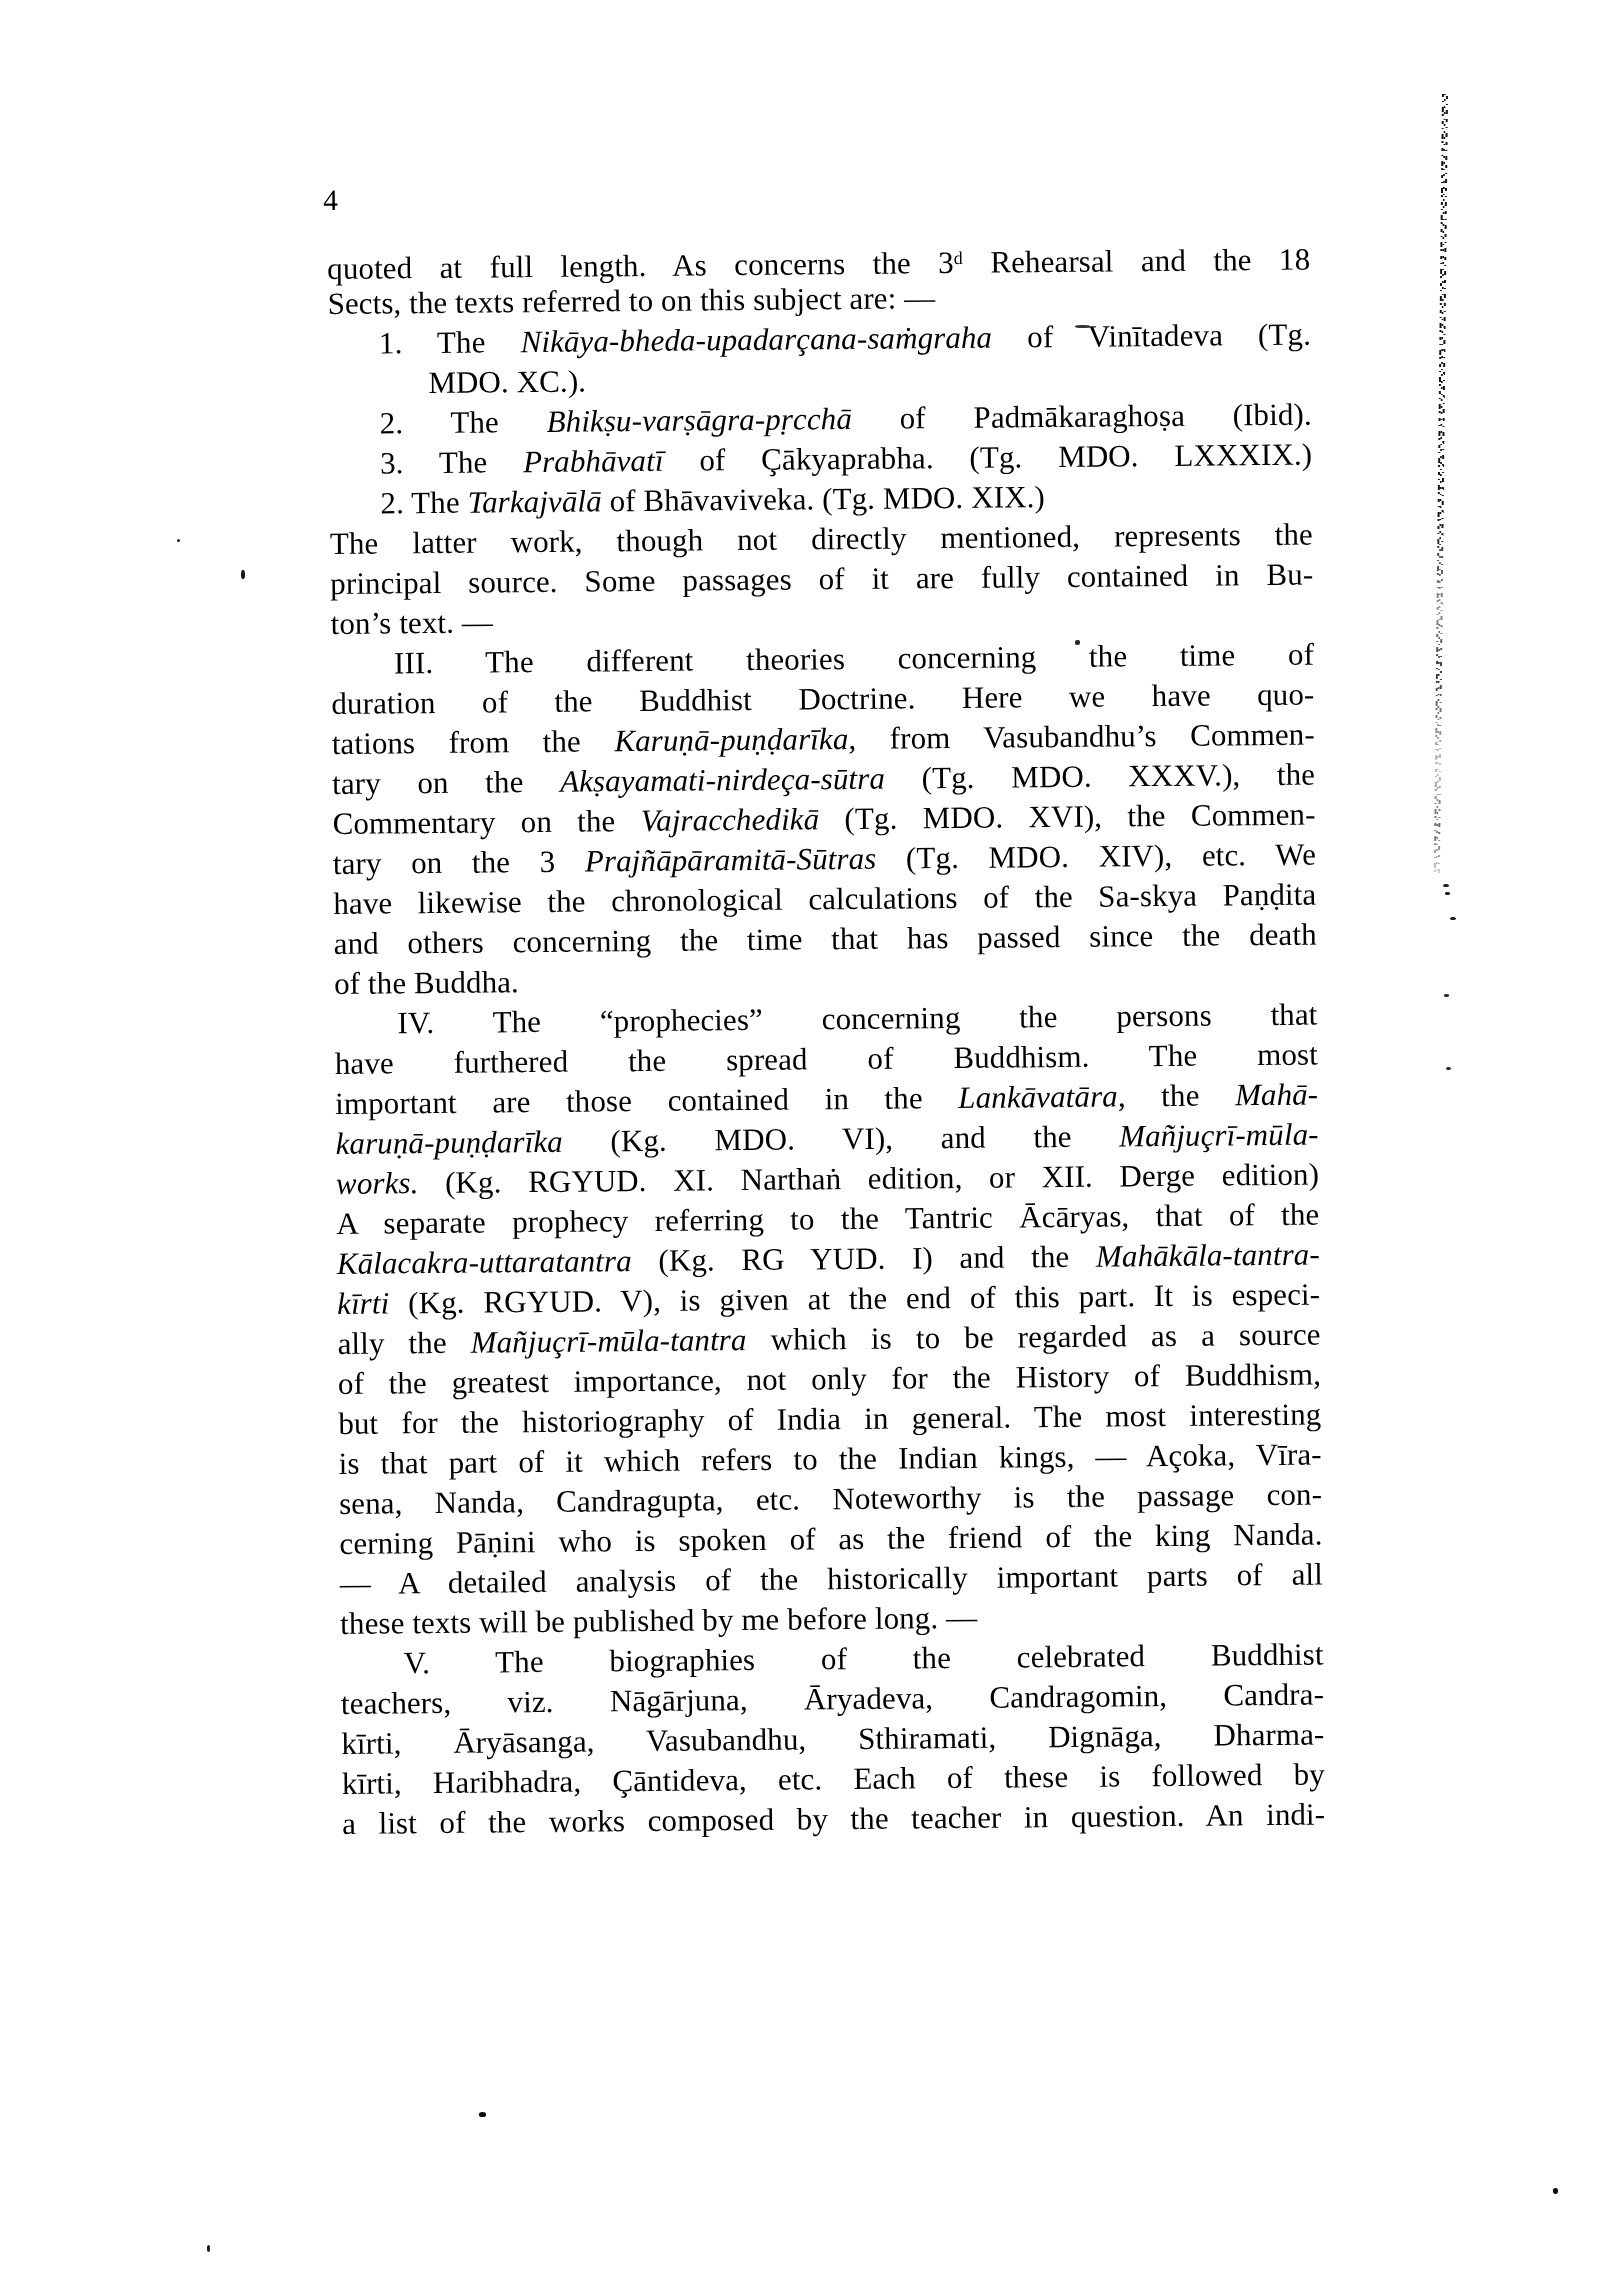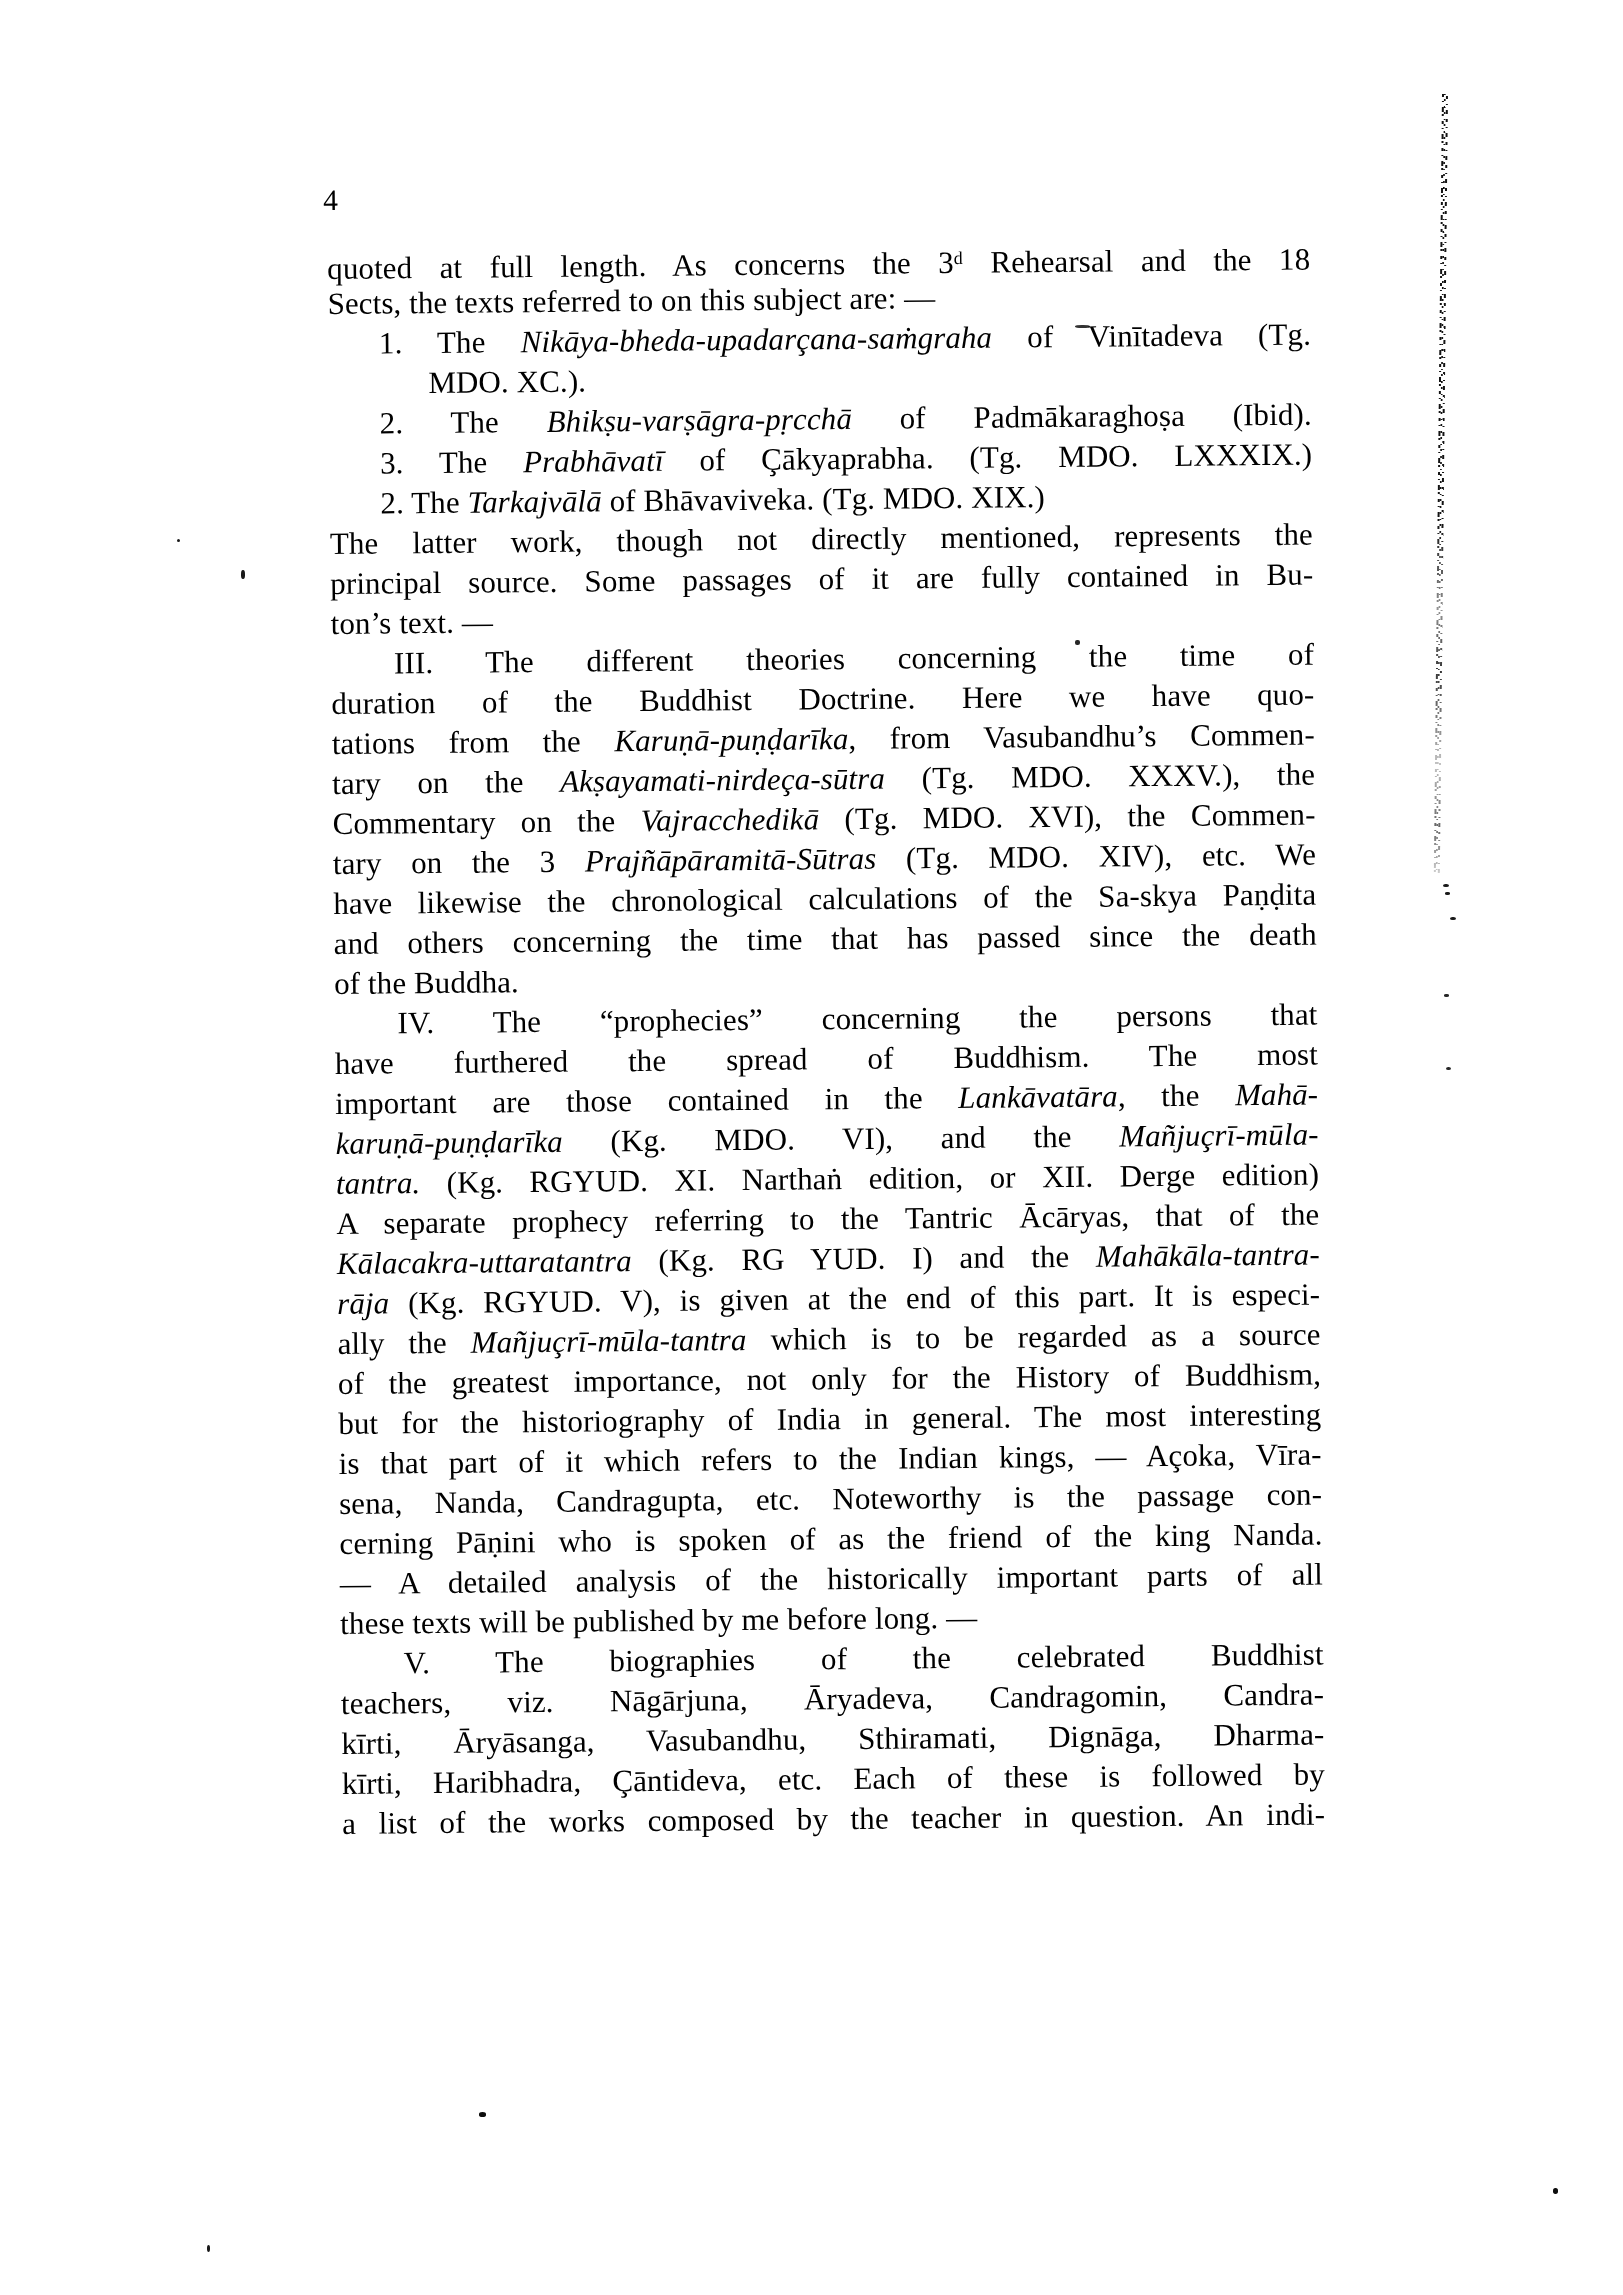"tantra." span.it { text: tantra -> works }
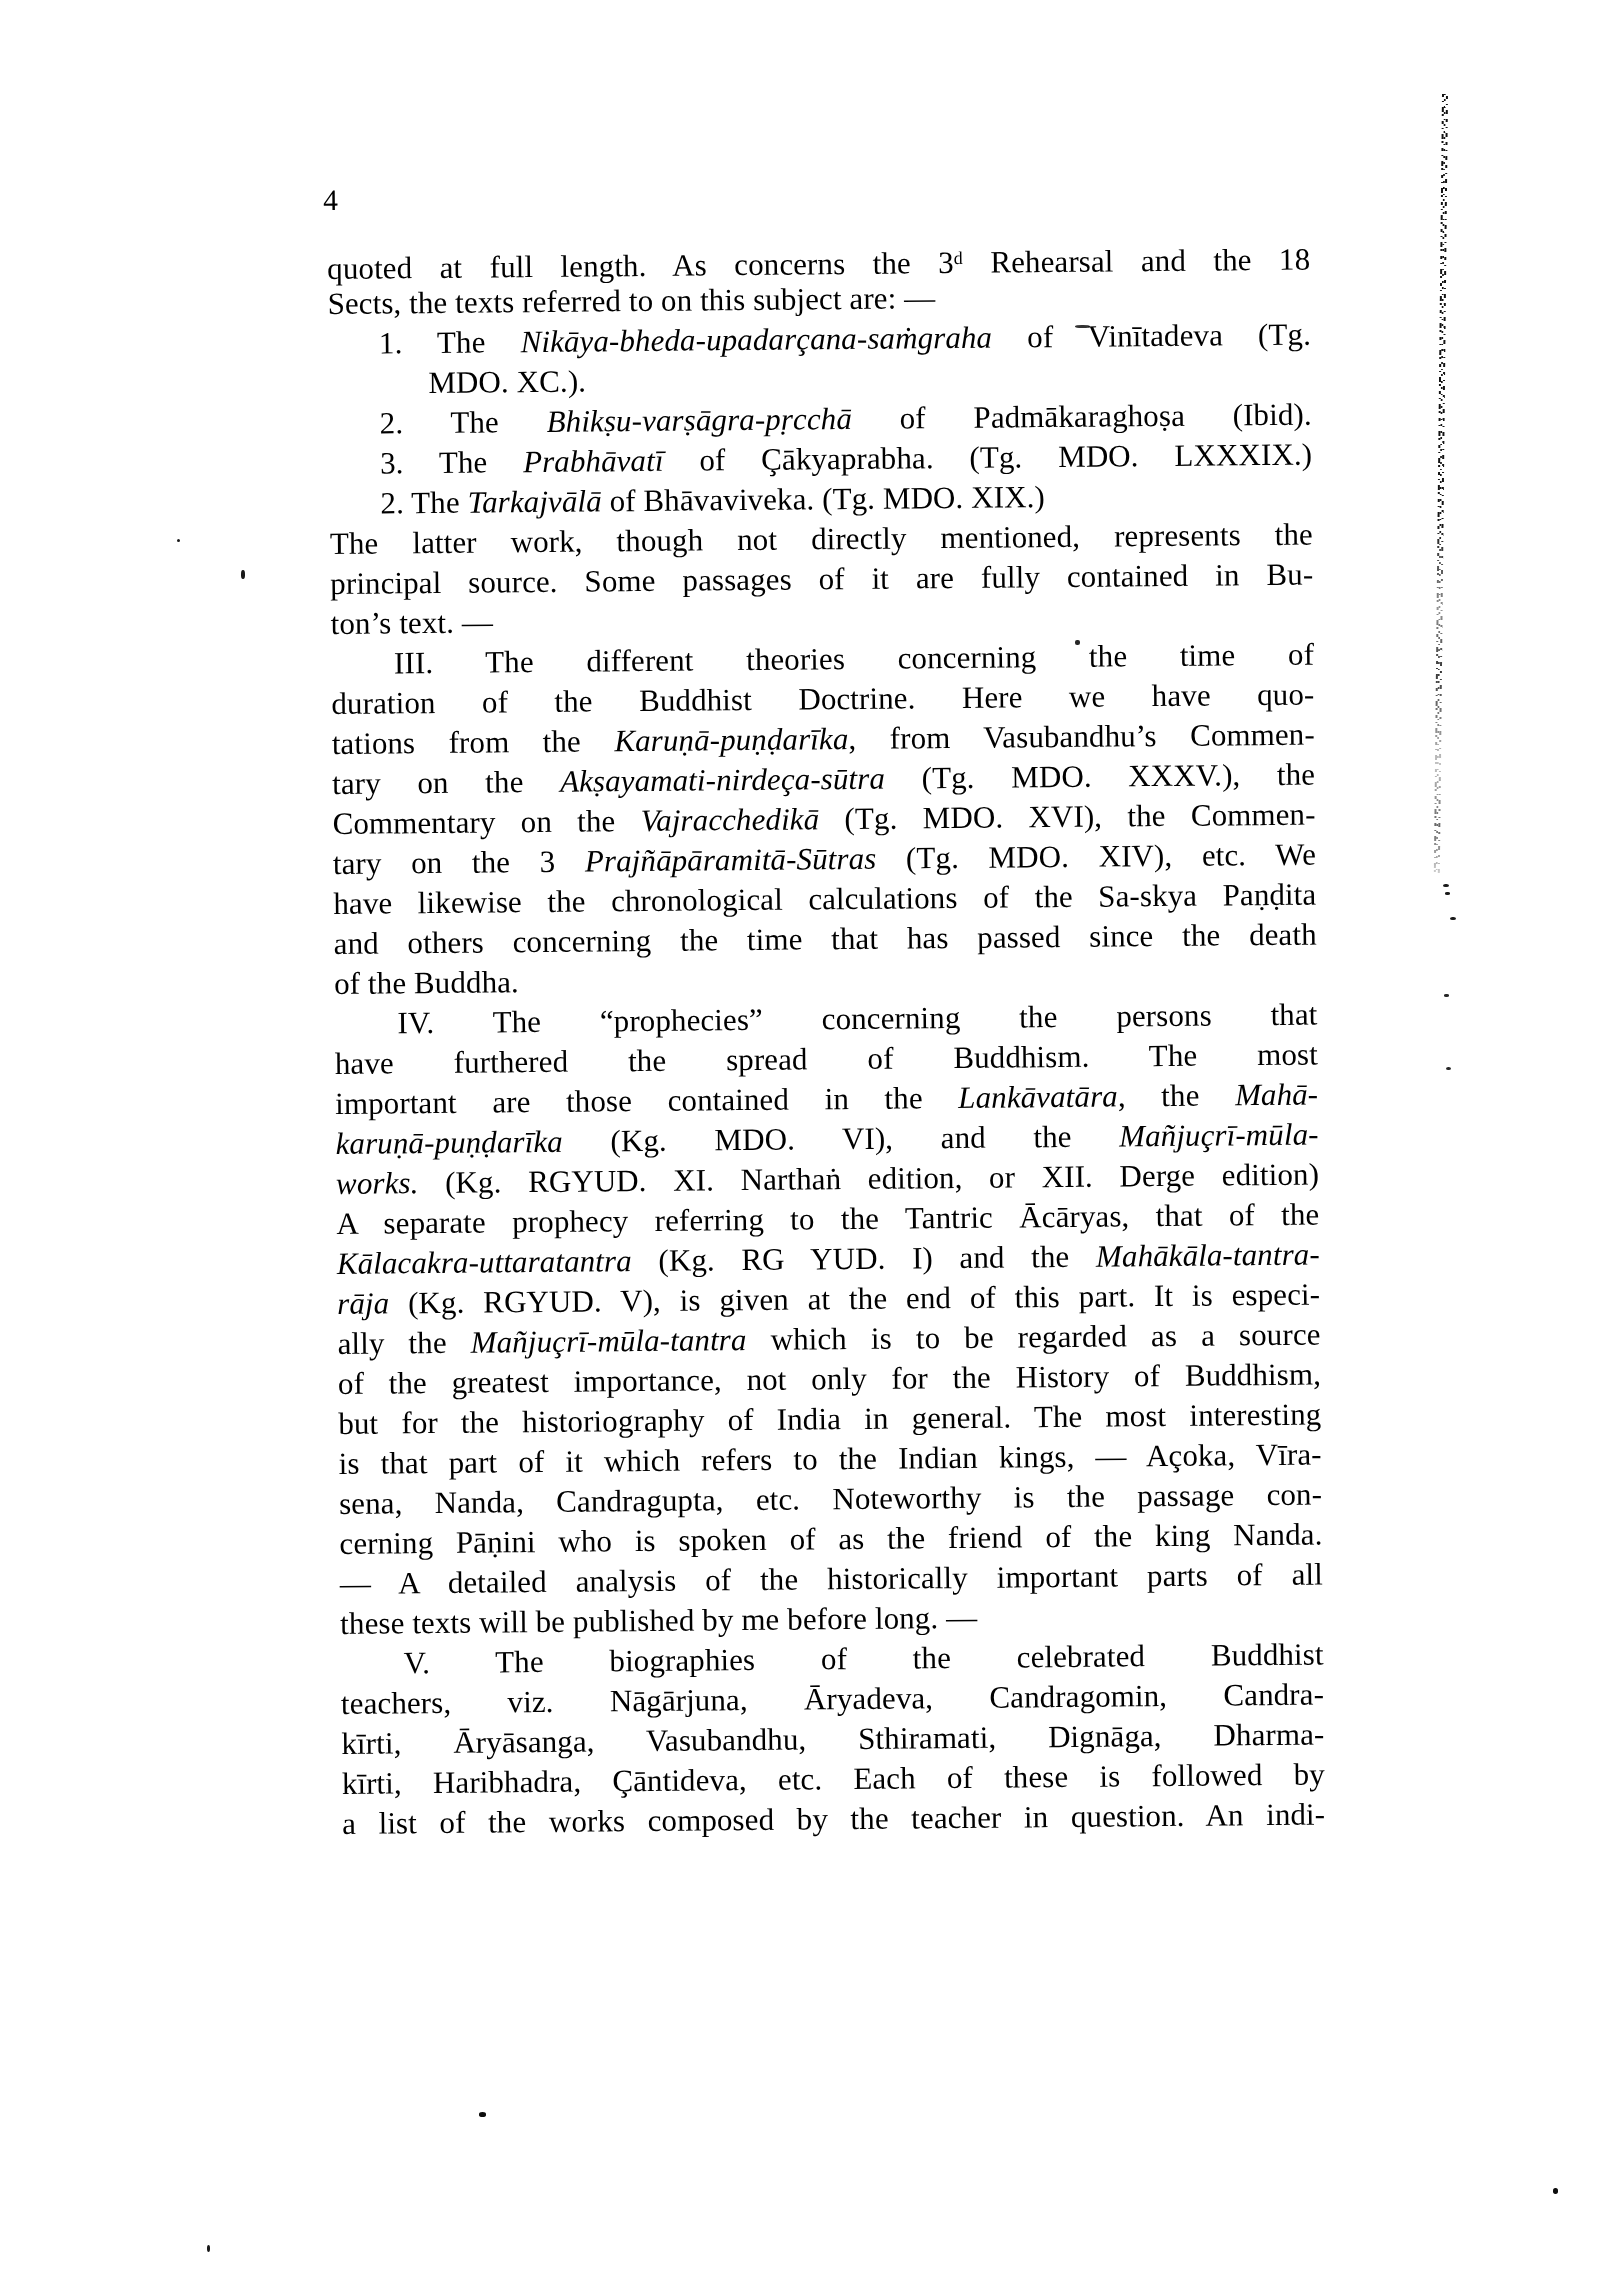"rāja" span.it { text: rāja -> kīrti }
